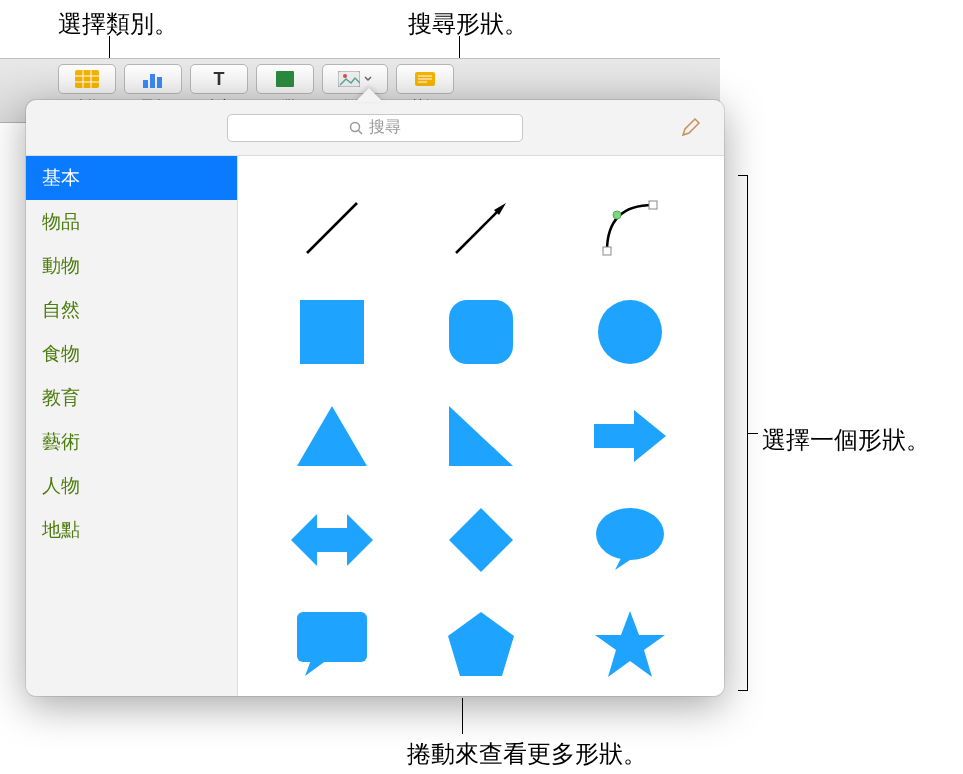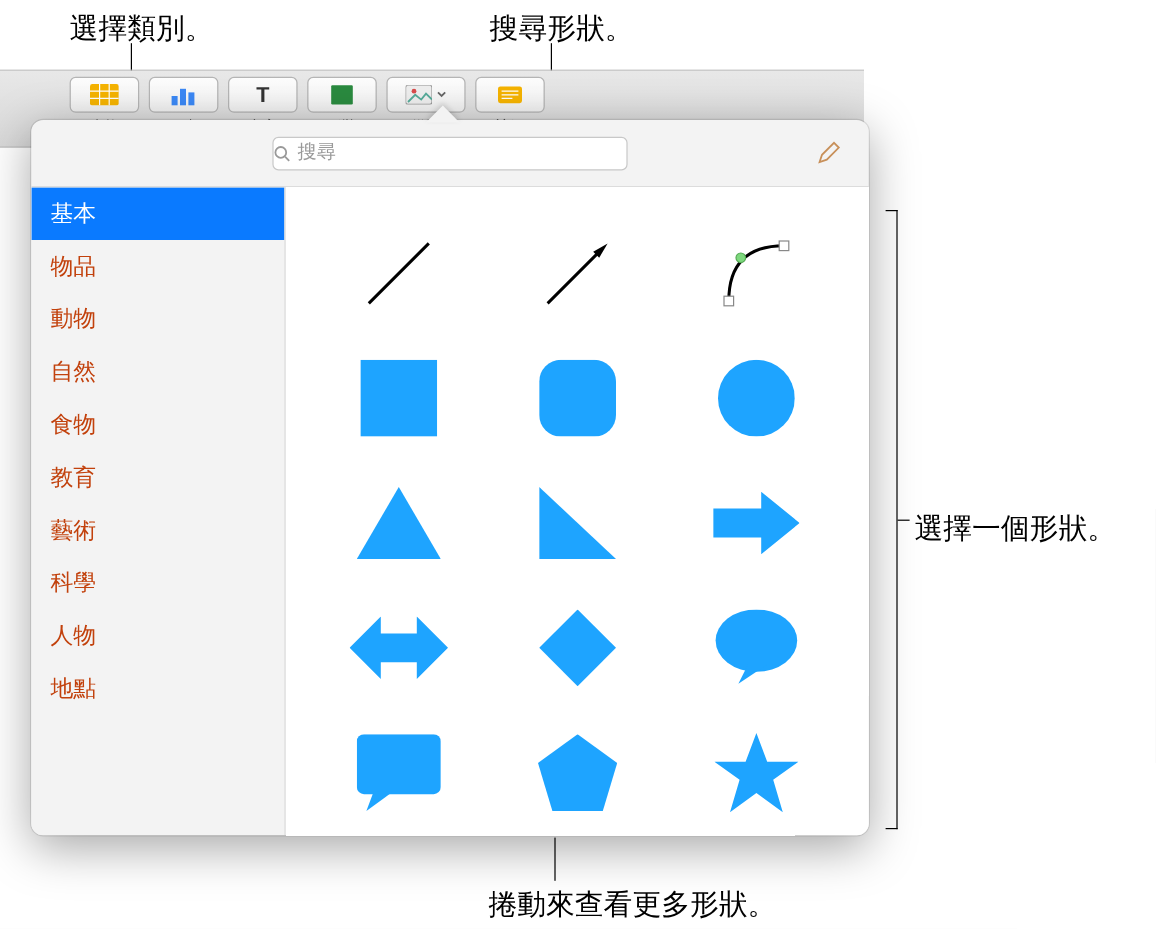"搜尋" .search-box { justify-content: flex-start -> center }
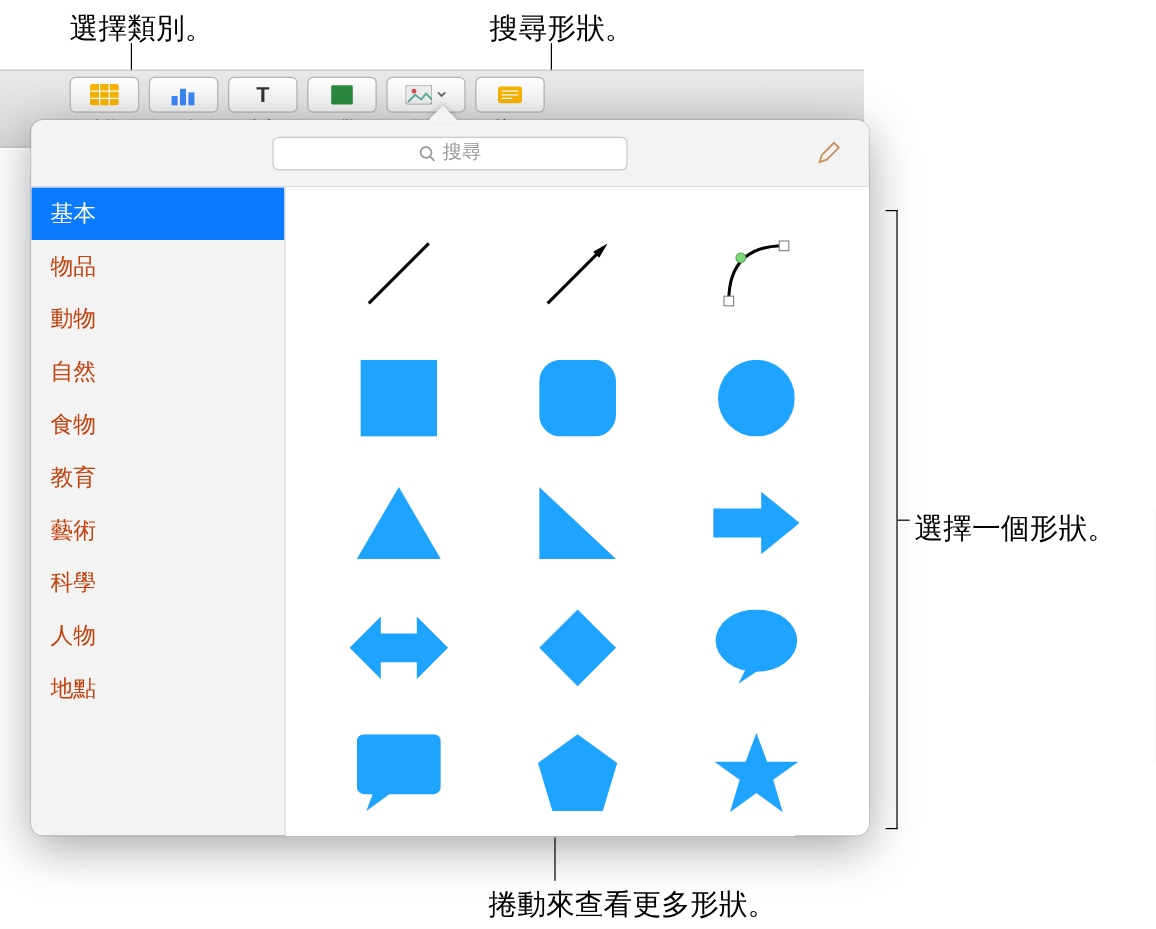"物品" .sidebar-item { color: #c2410c -> #4d7c0f }
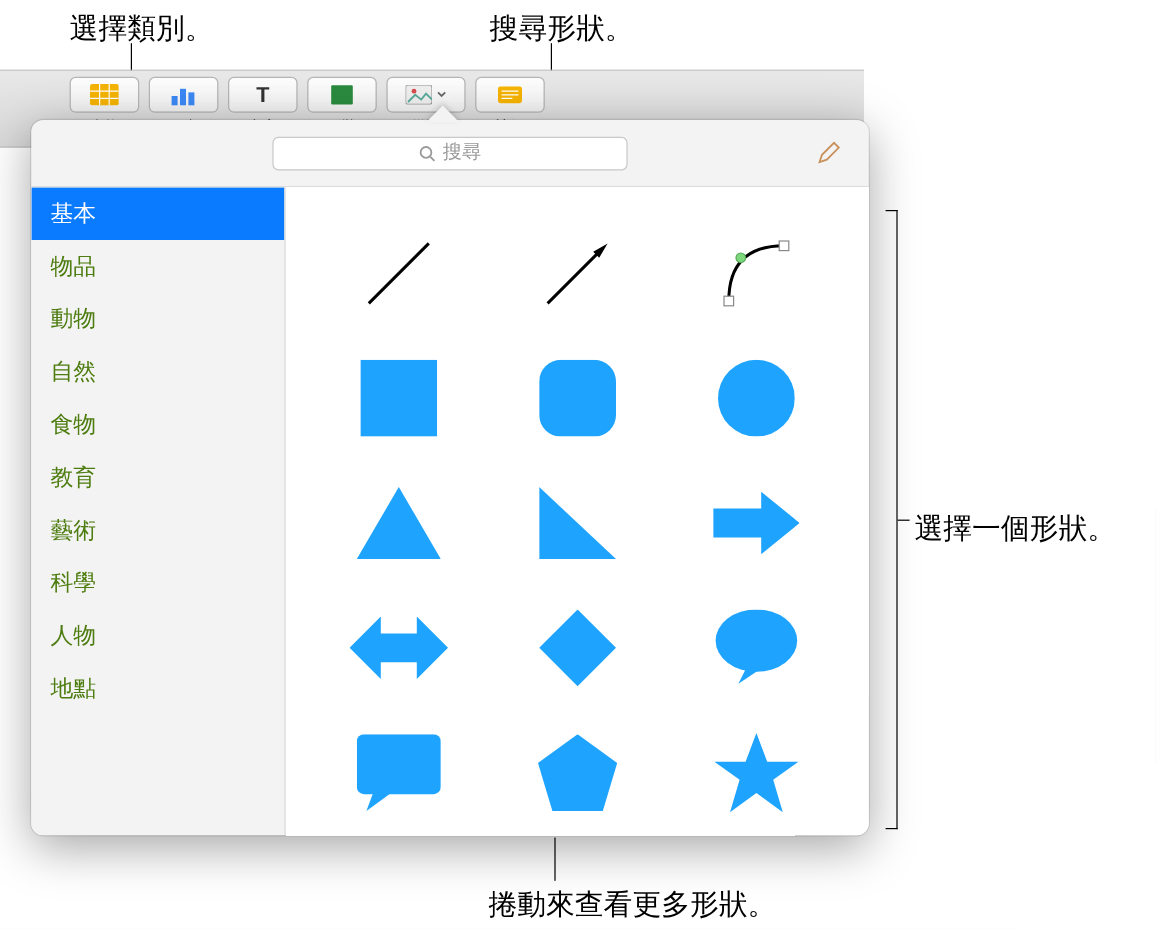"科學" div.sidebar-item { html: <div>科學</div> -> none }
